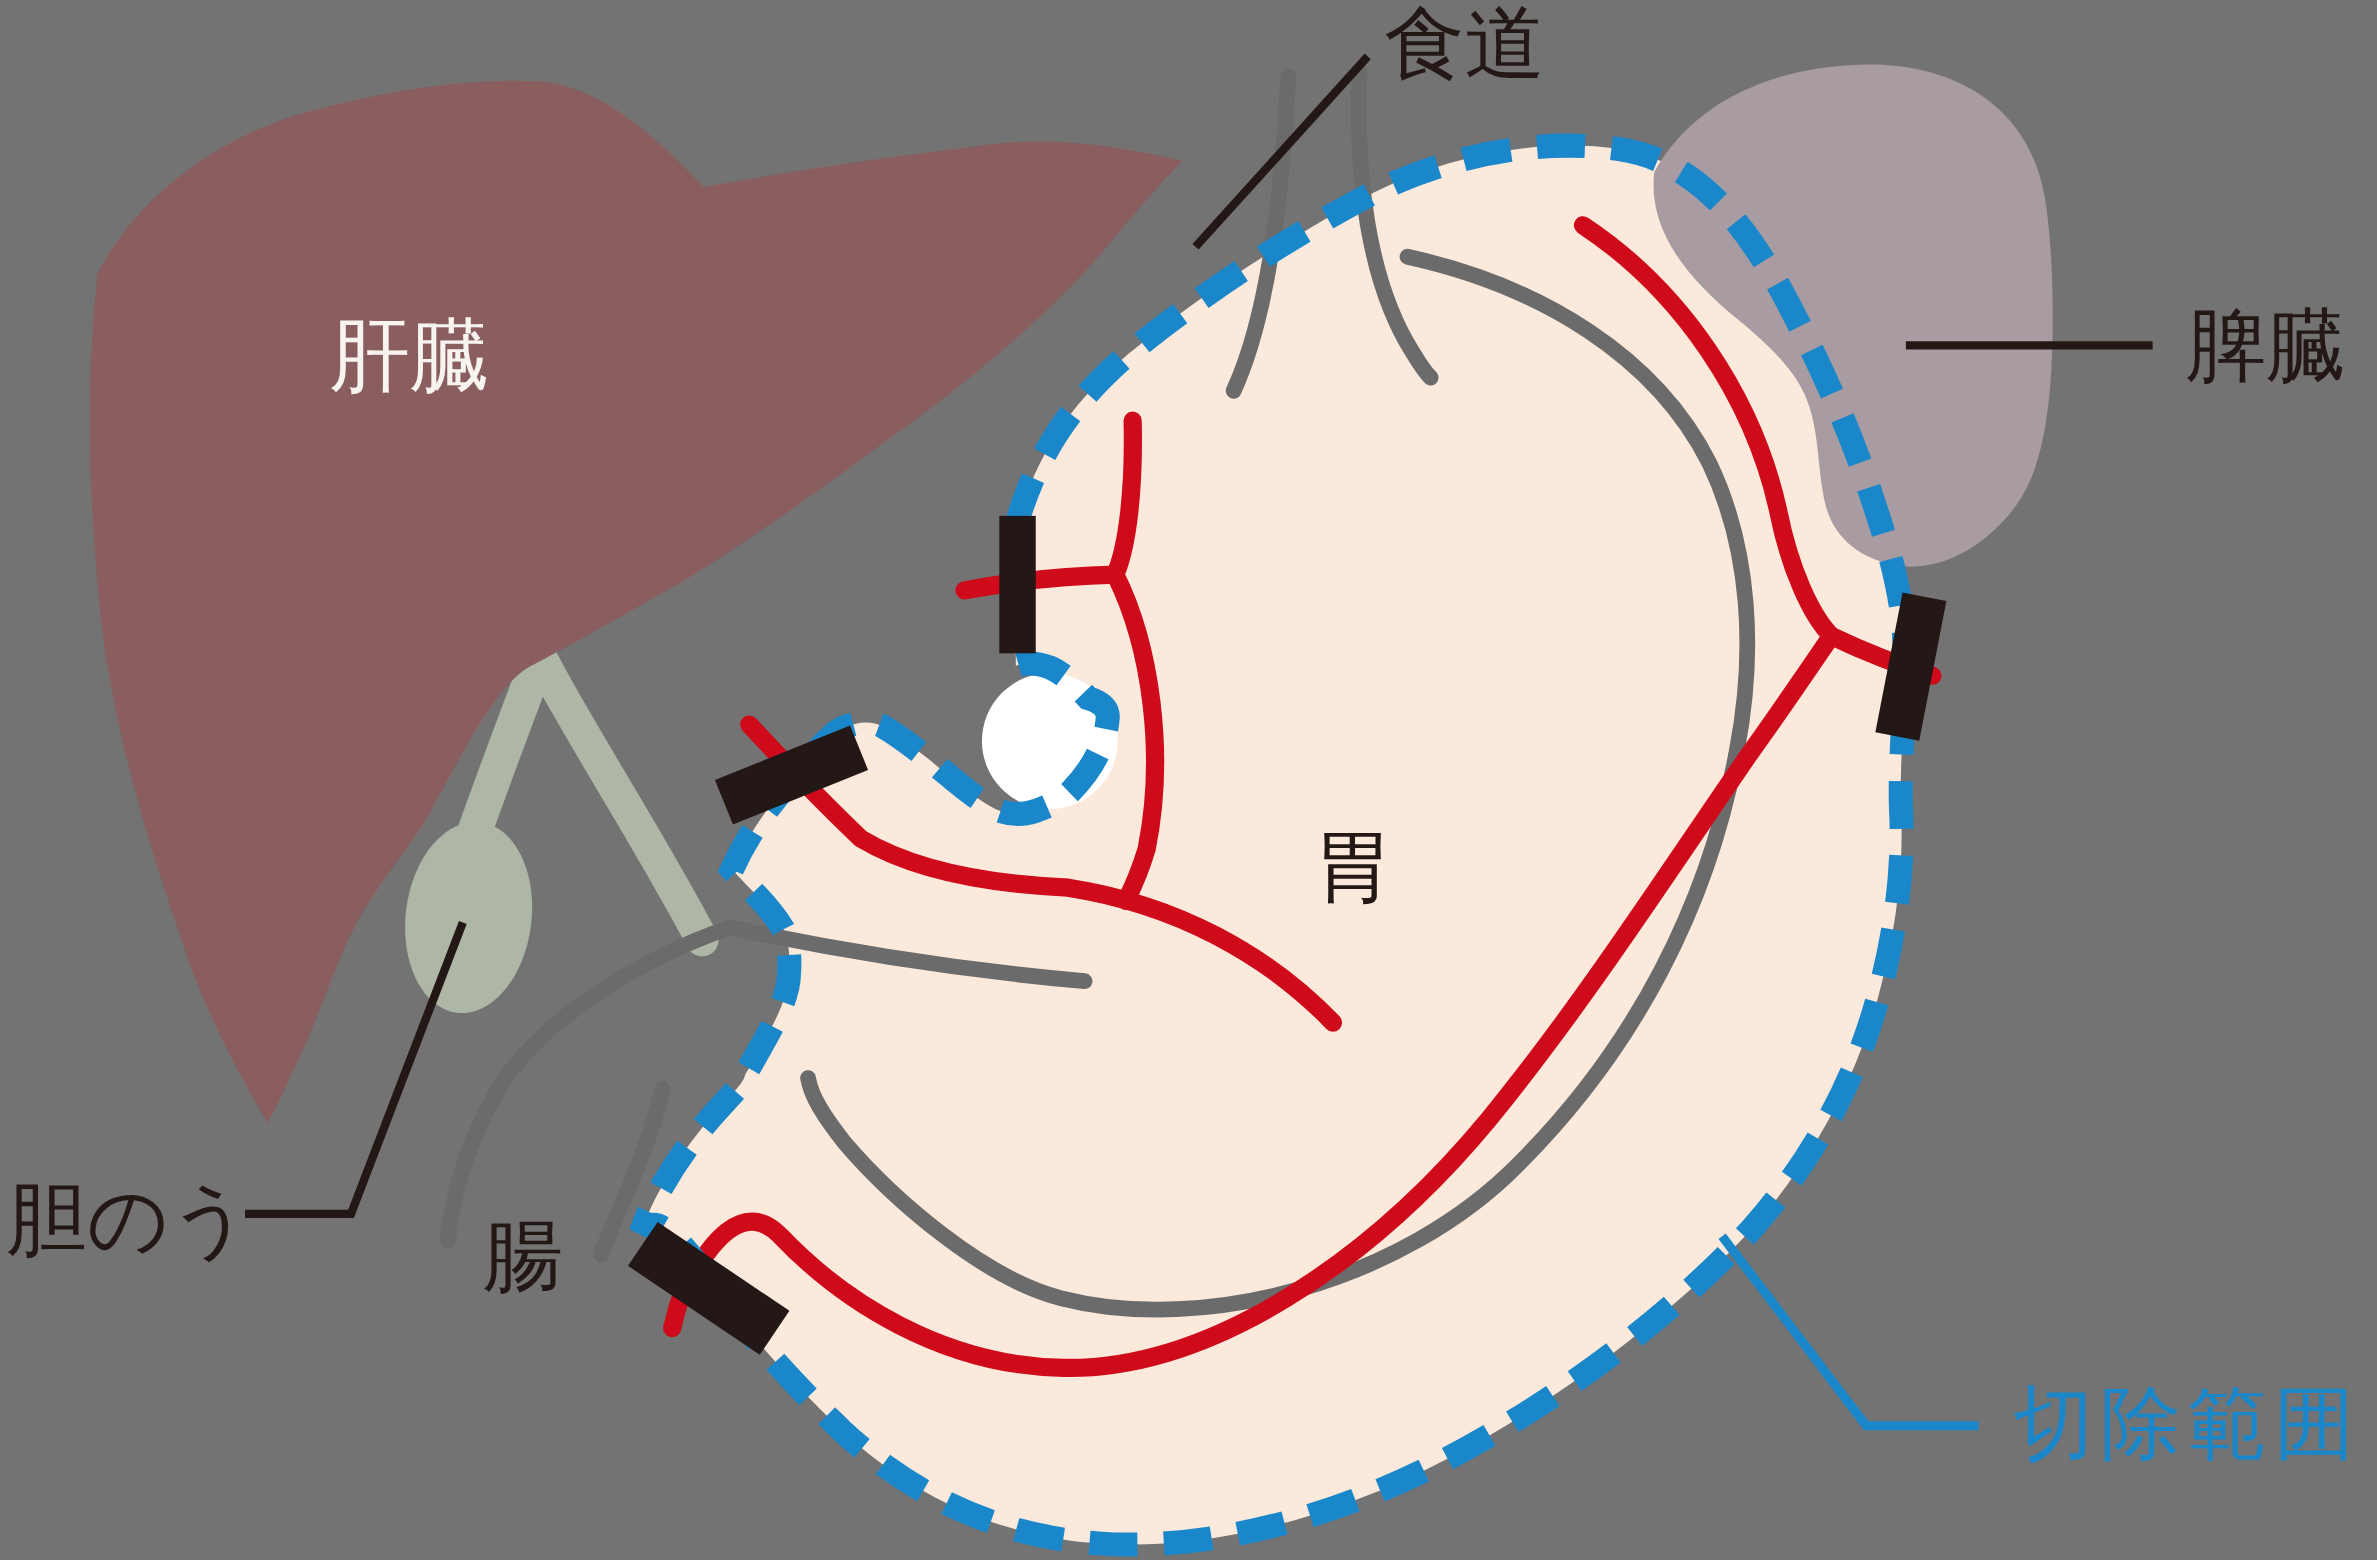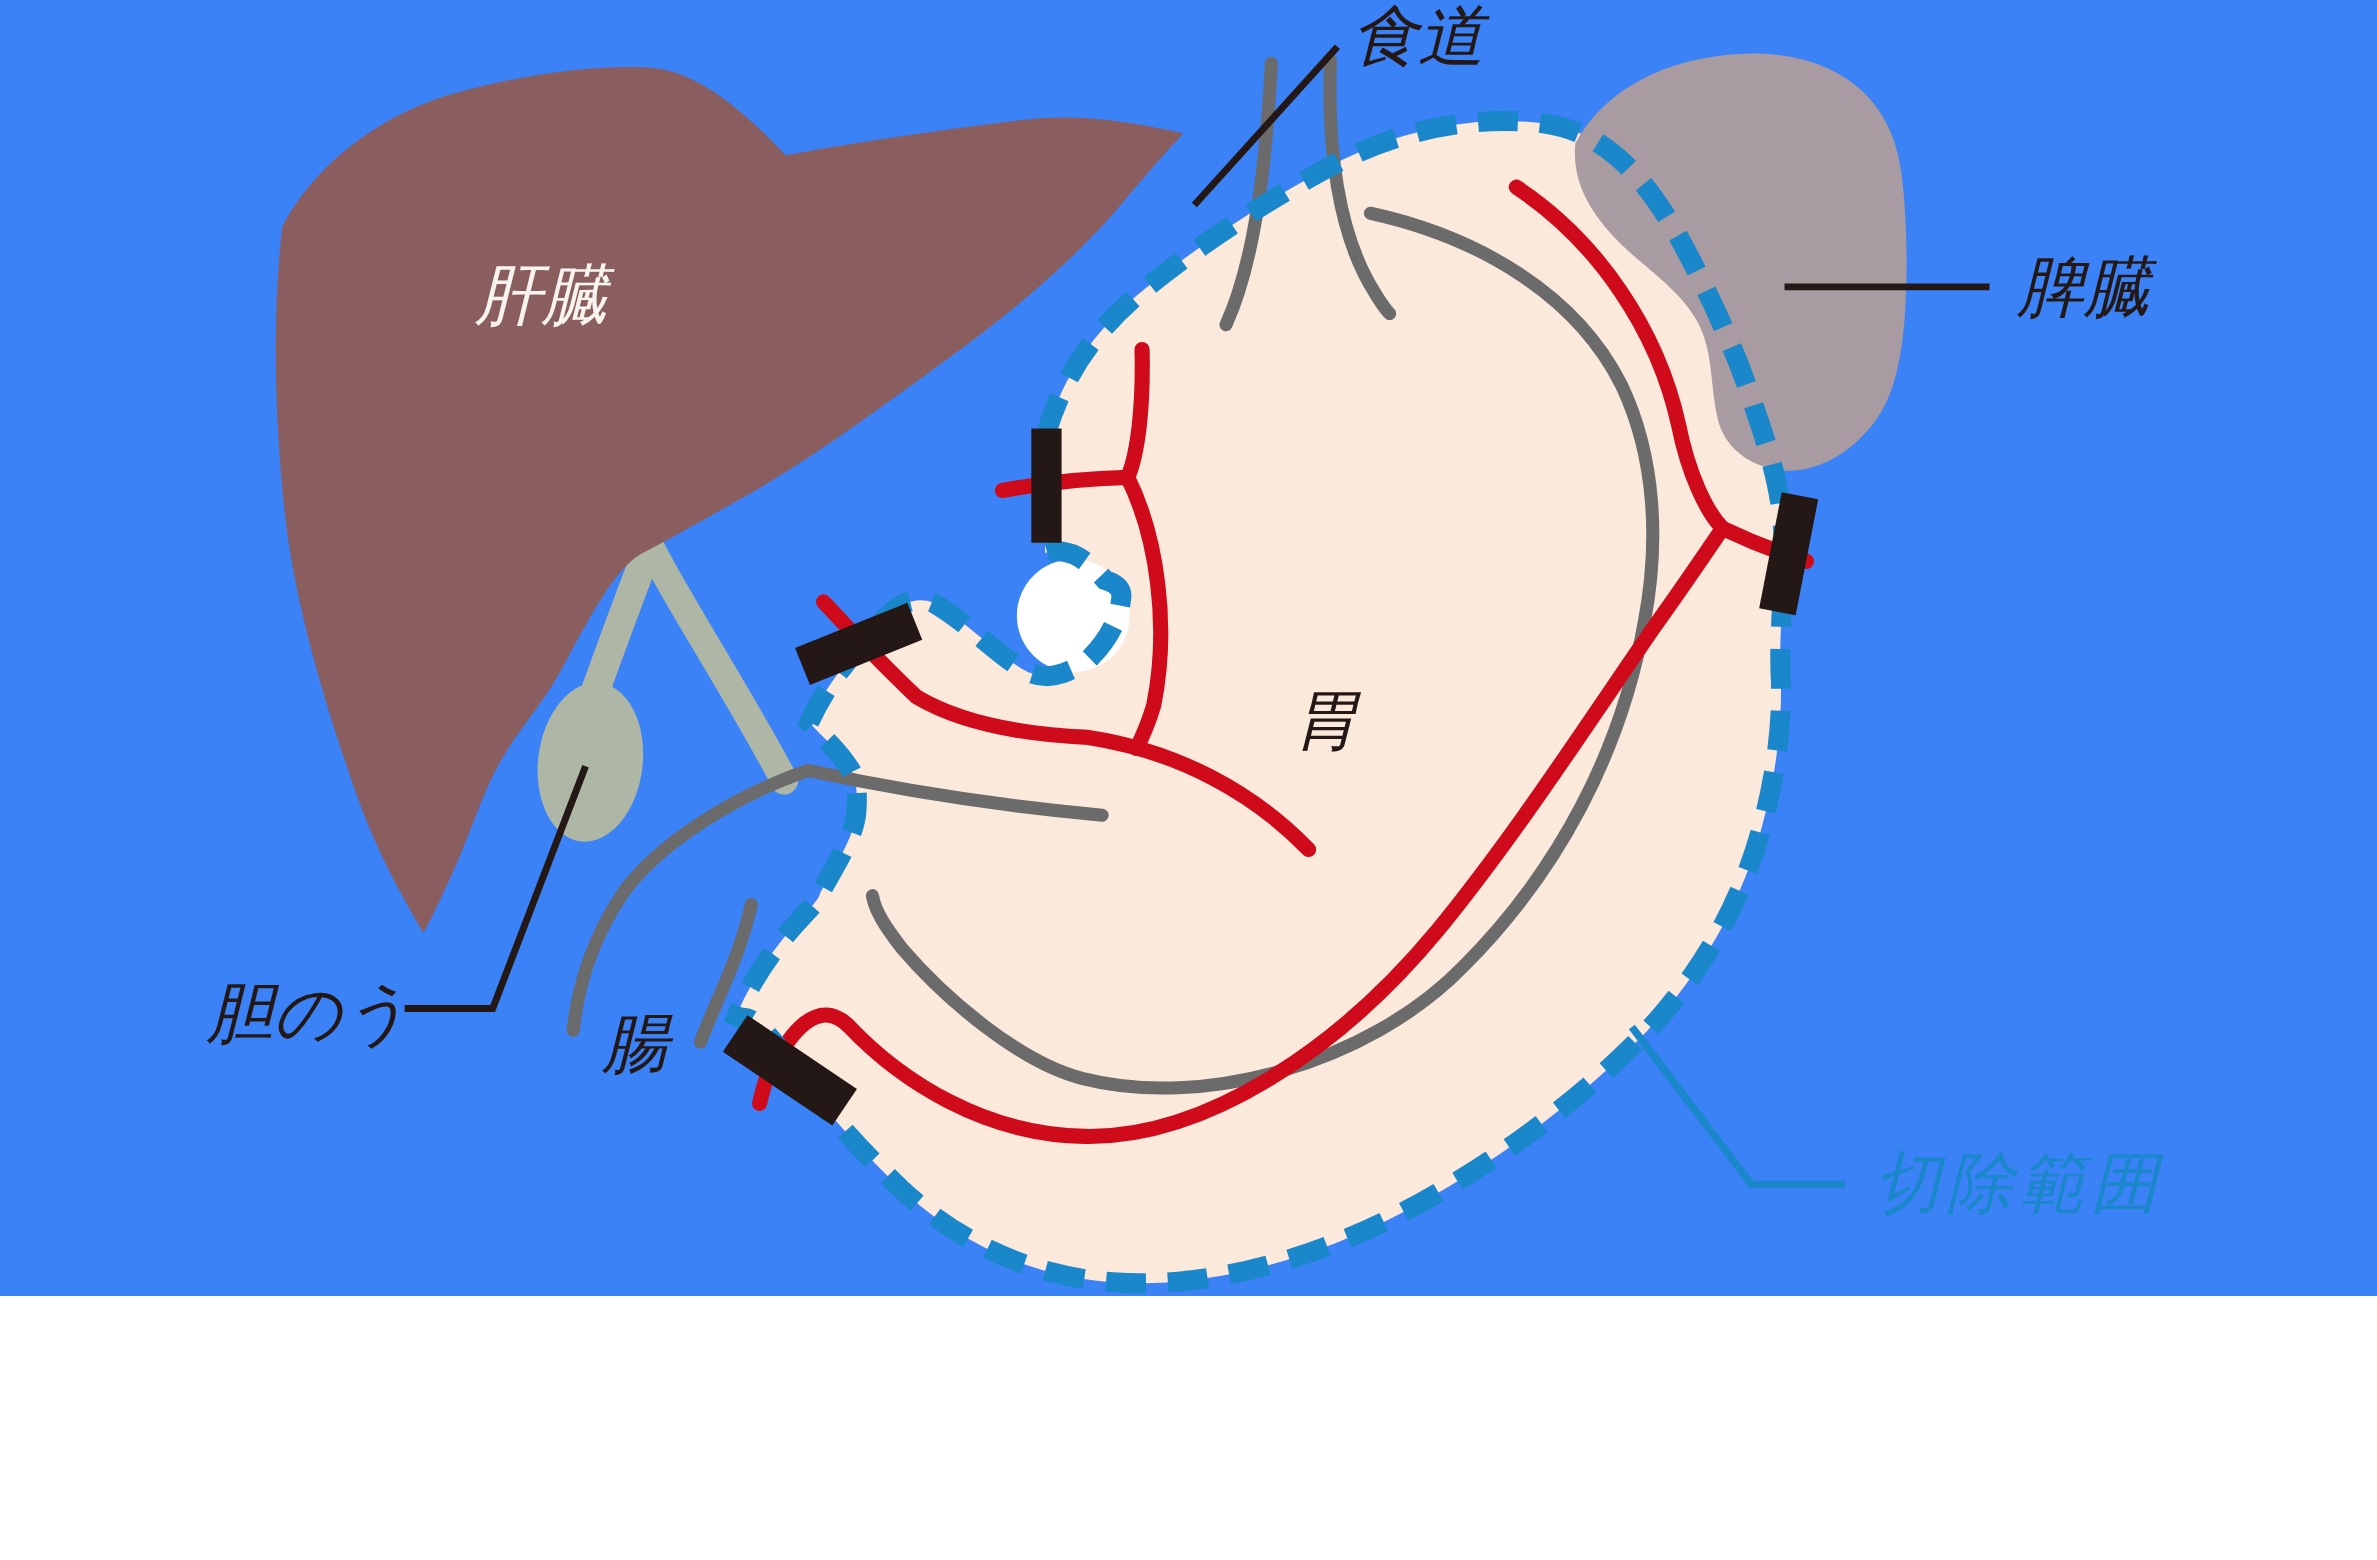"食道" .stage { background: #3b82f6 -> #737373; font-style: italic -> none; height: 1296px -> 1560px }
